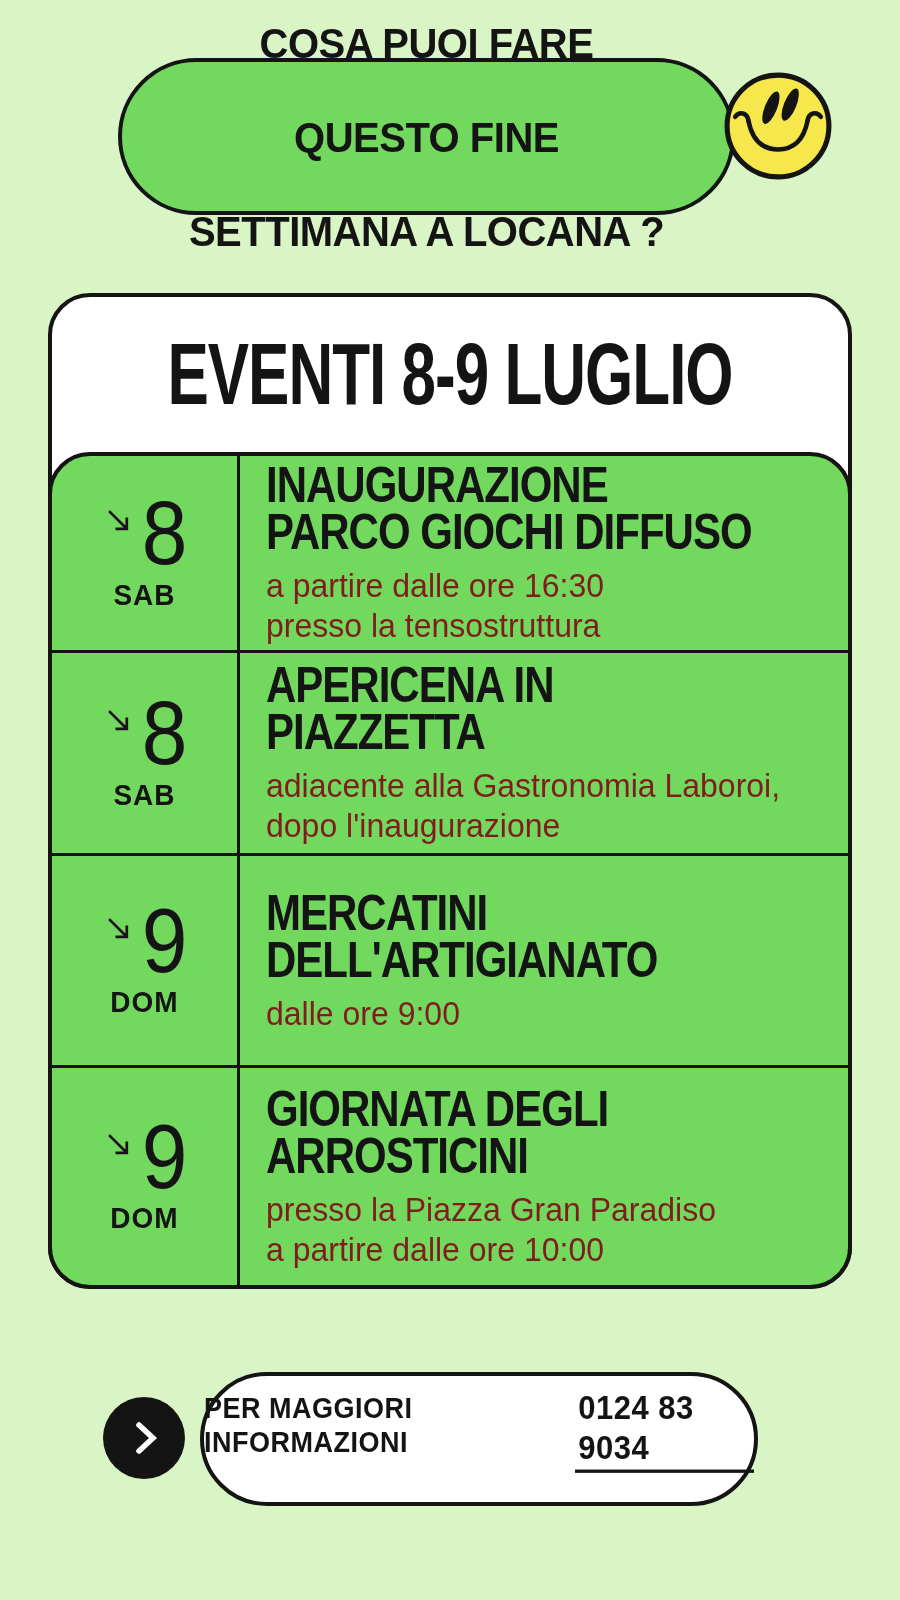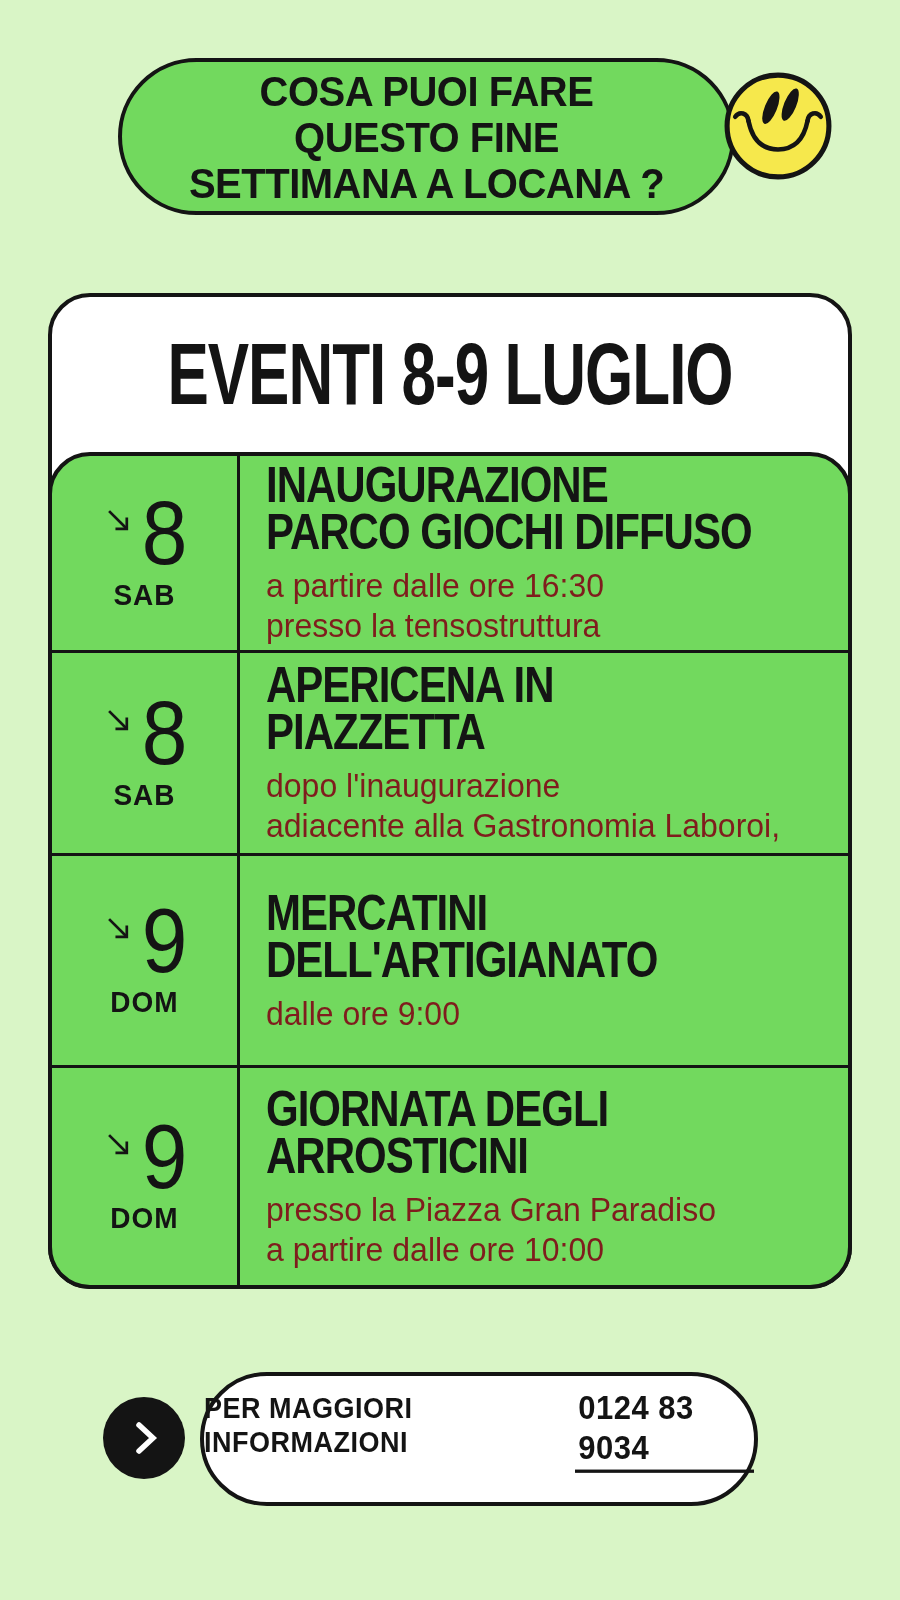"COSA PUOI FARE" .pill-header { gap: none -> 48px }
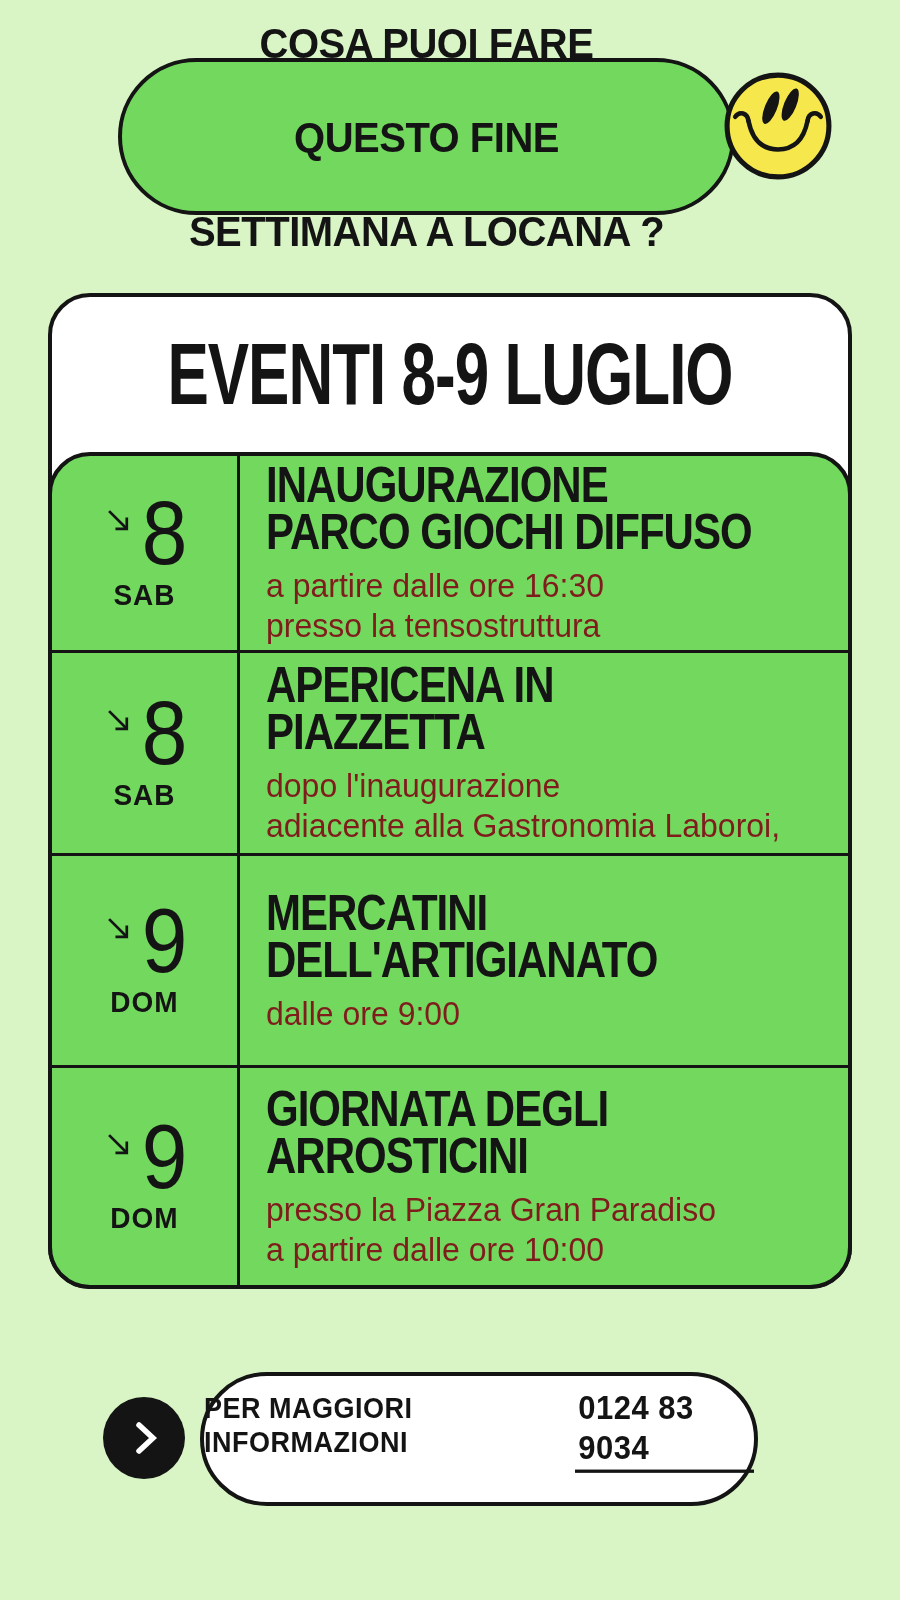"dopo l'inaugurazione" div.evt-detail-line { order: before "adiacente alla Gastronomia Laboroi," -> after "adiacente alla Gastronomia Laboroi," }
